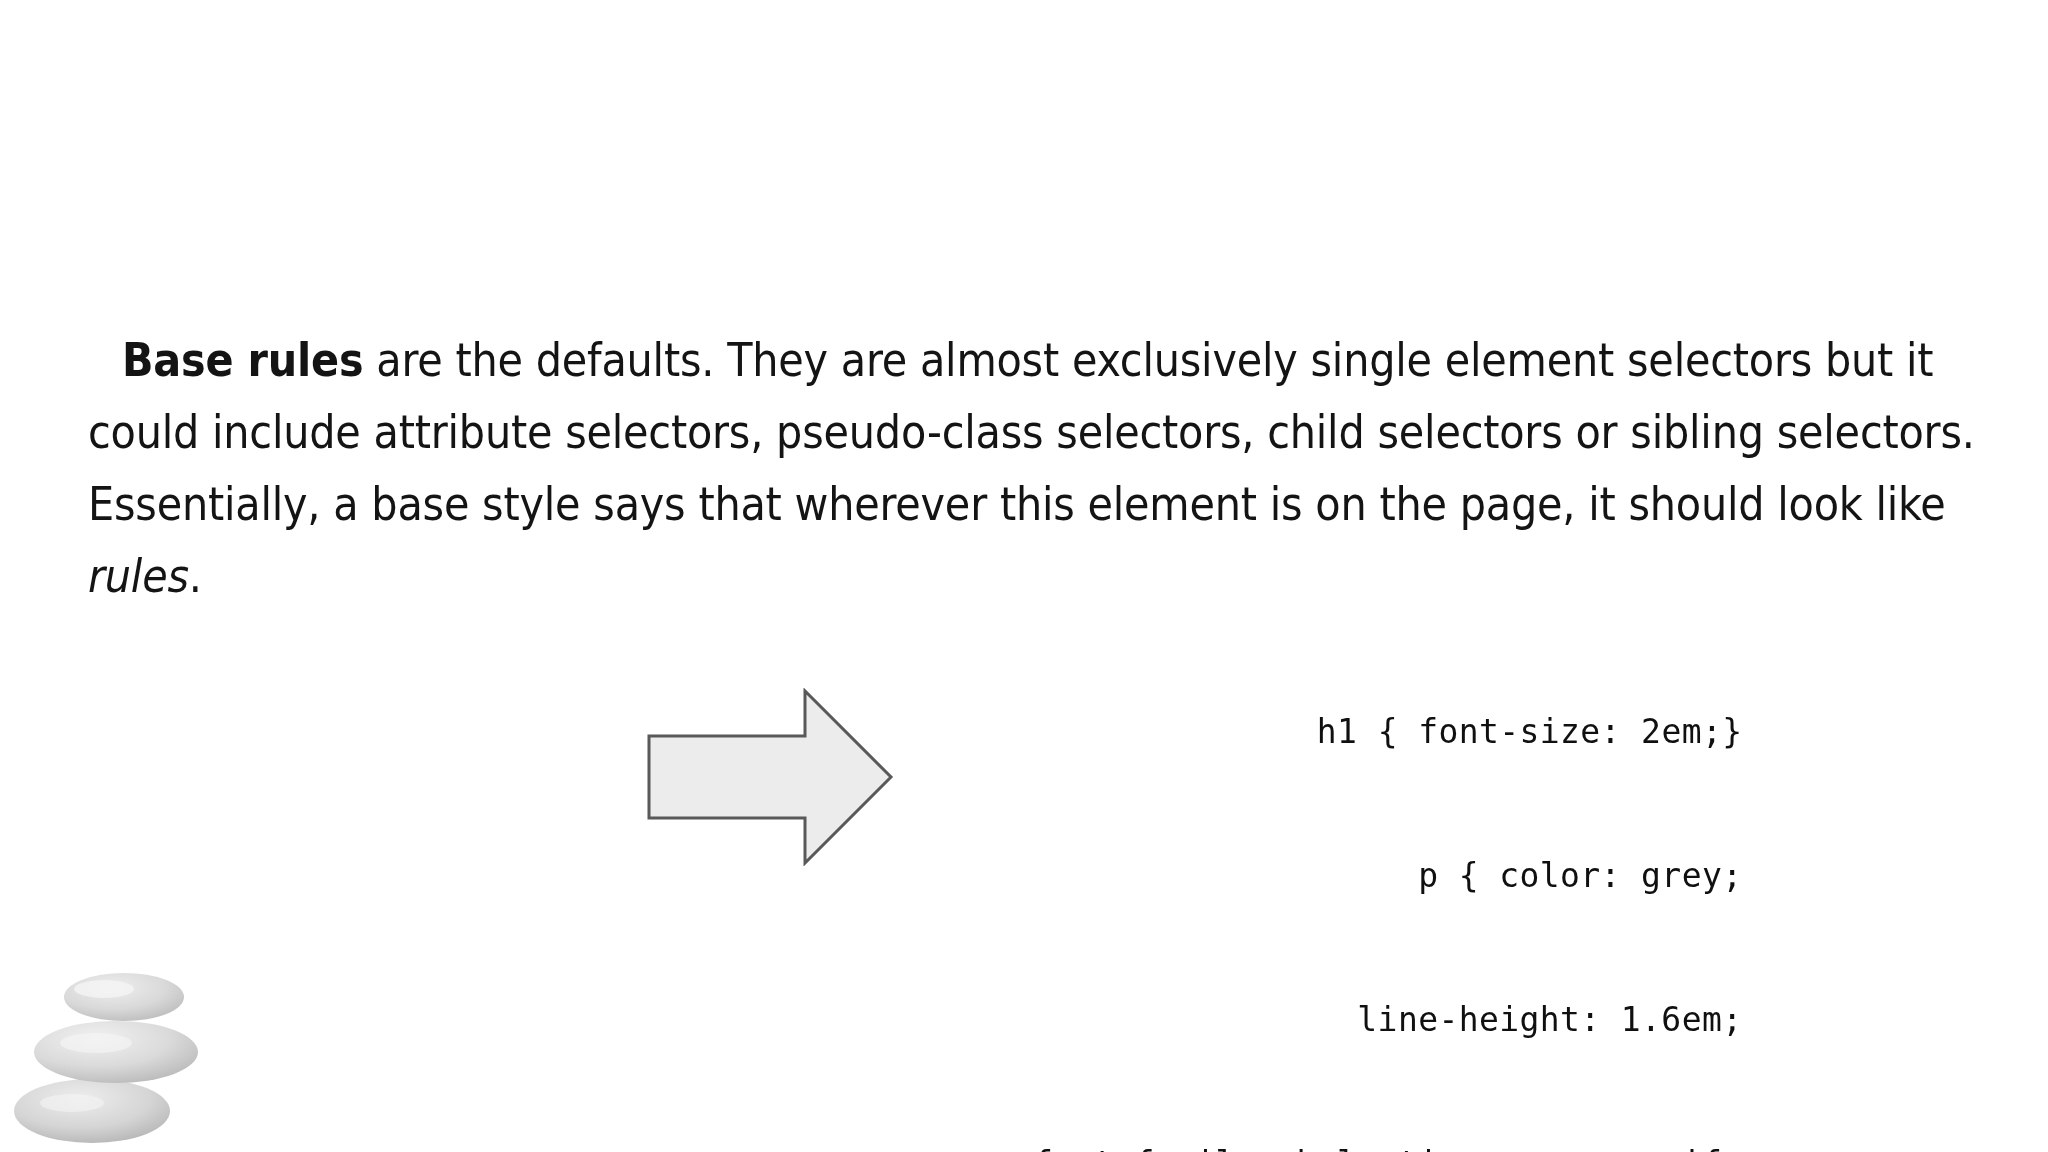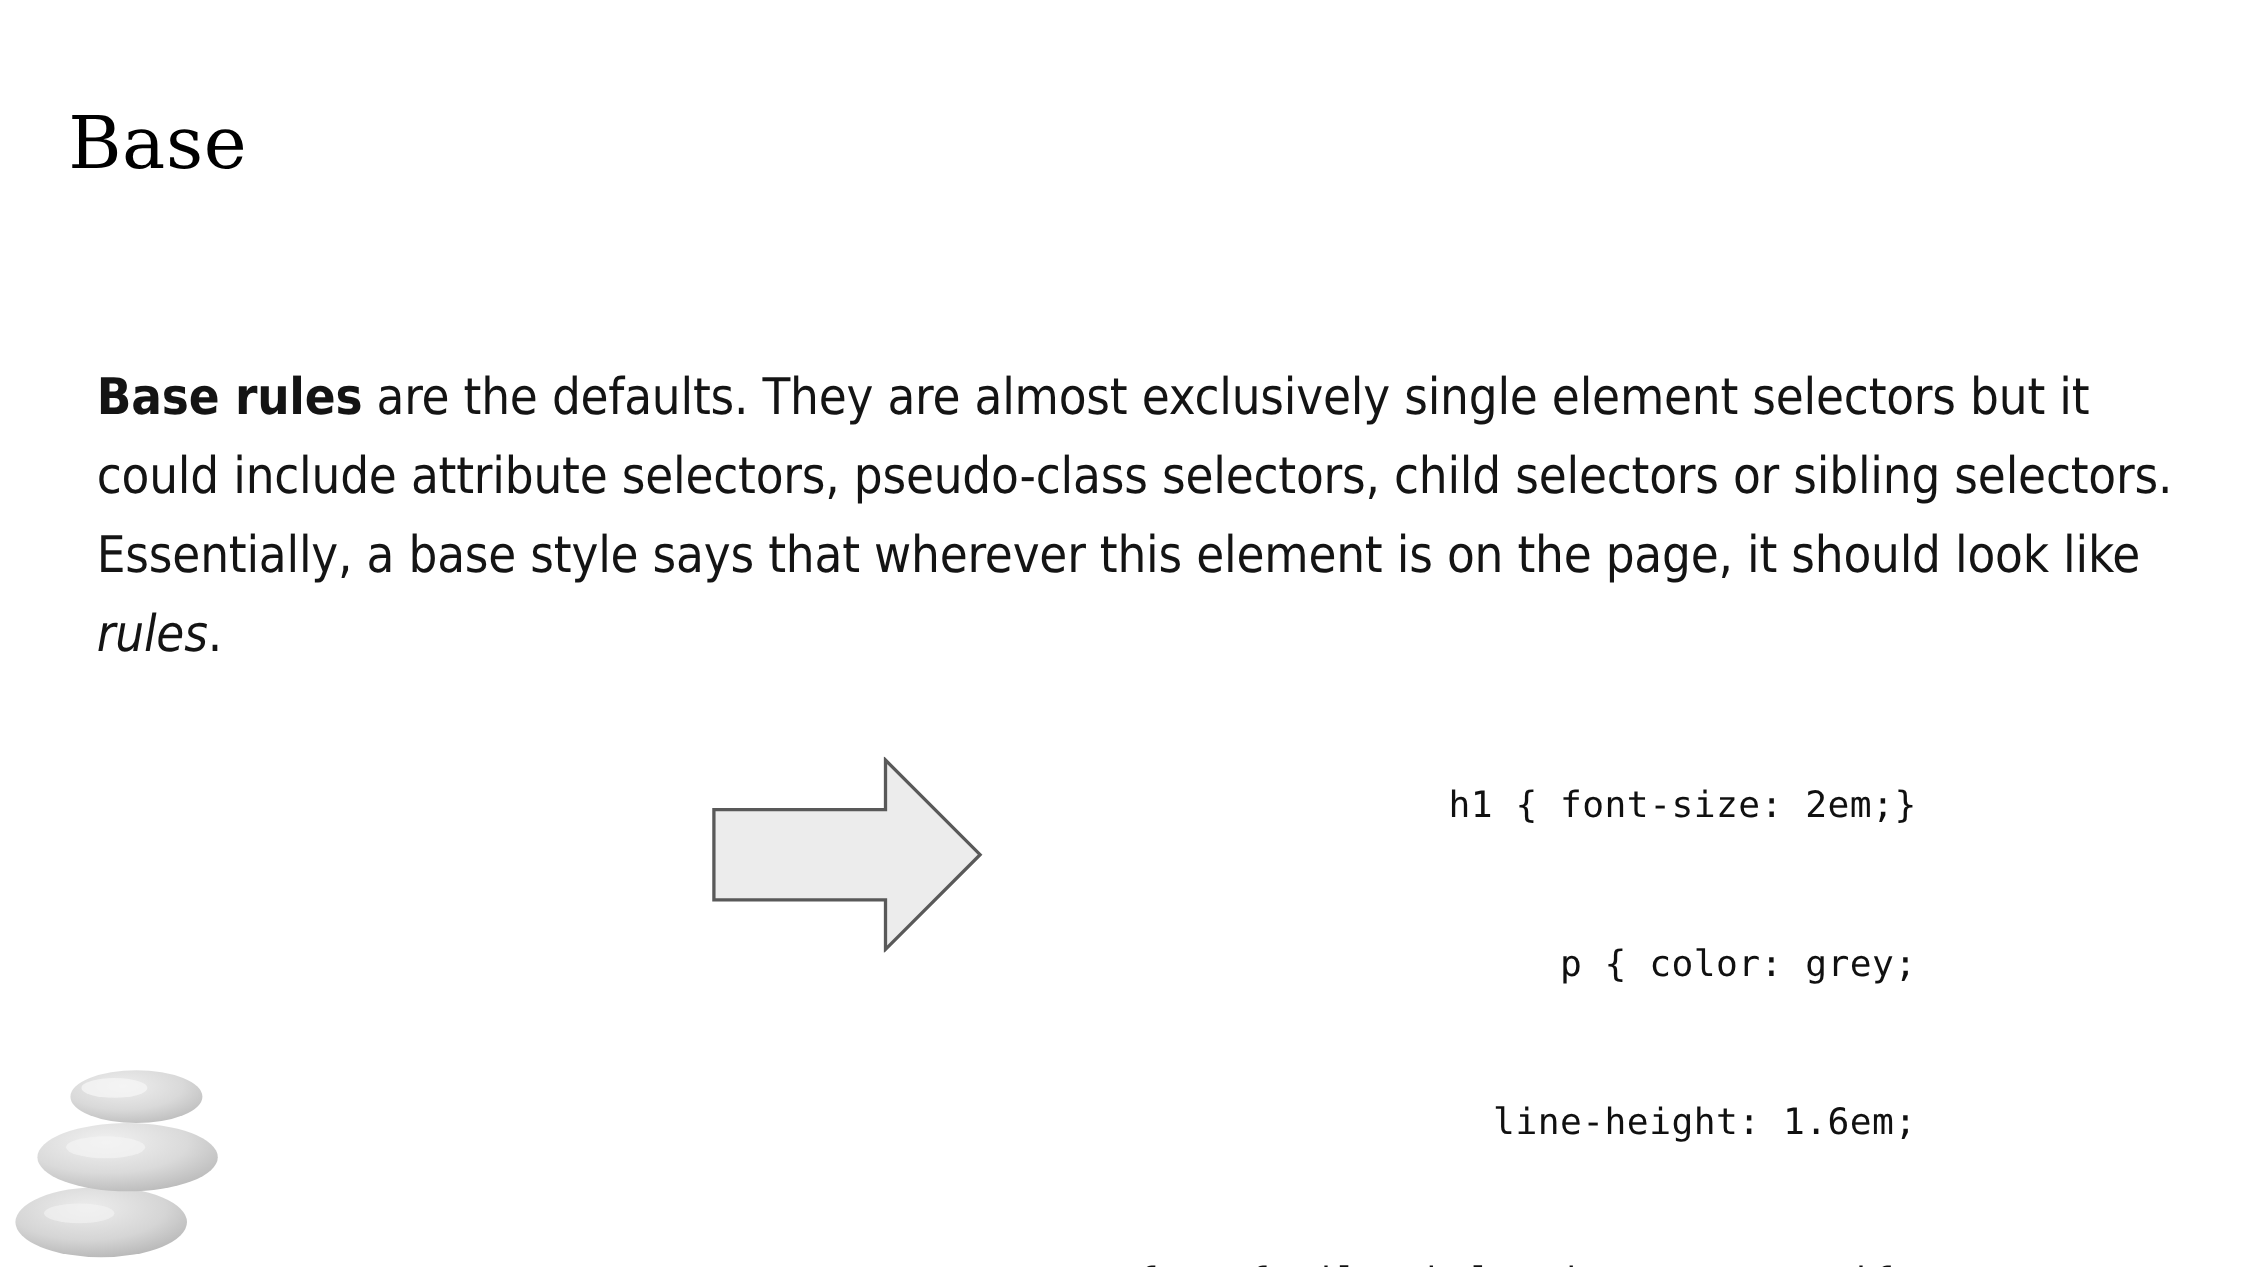"Base" h1.slide-title { html: <h1>Base</h1> -> none }
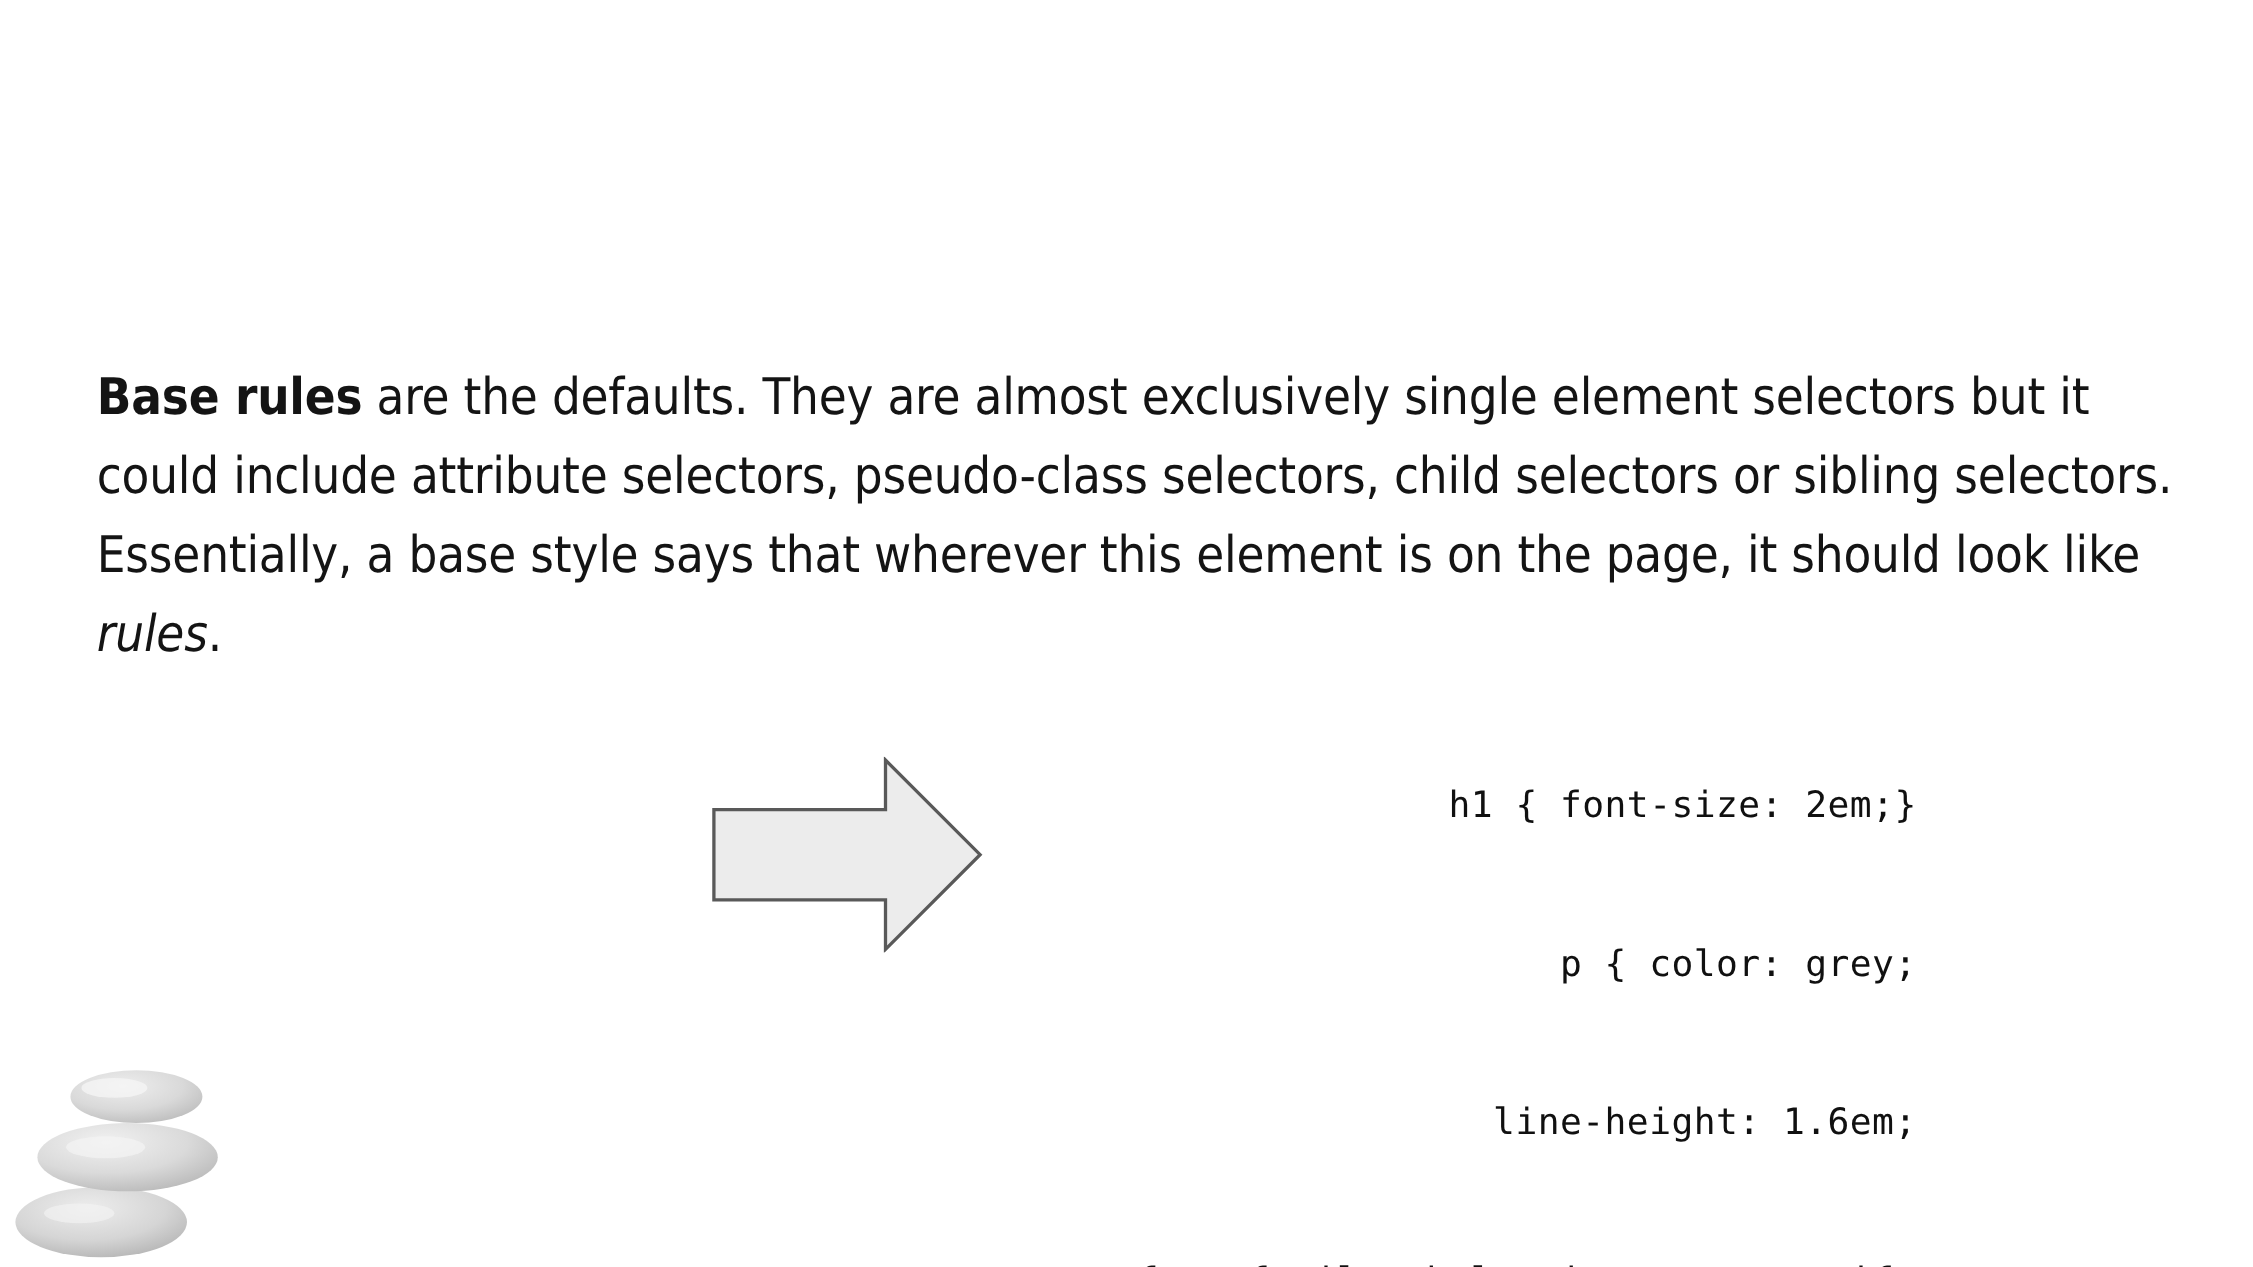"Base rules" .body-copy b { margin-left: none -> 34px }
